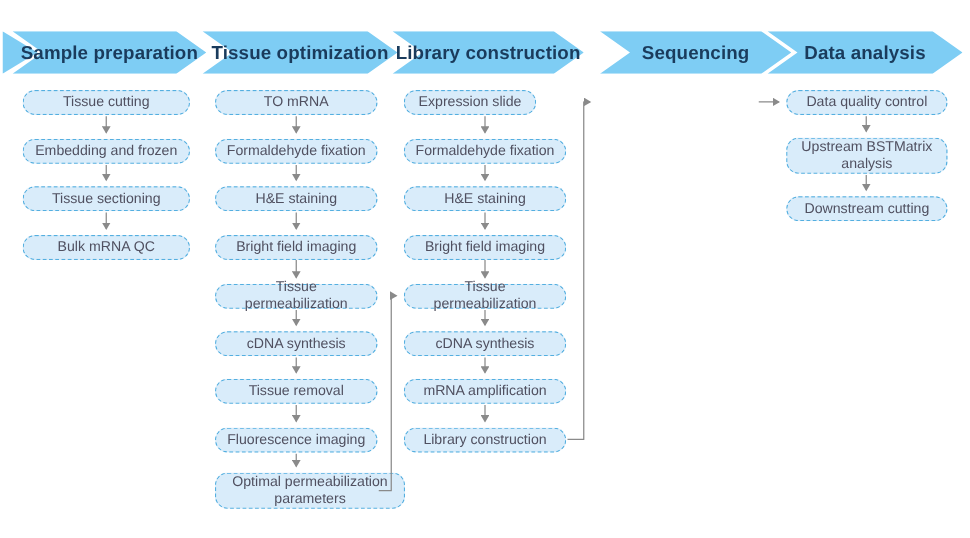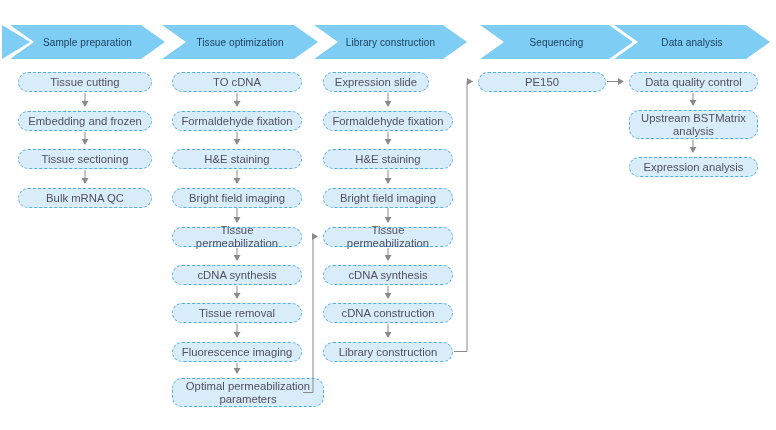"Sample preparation" .stage .stage-label { font-size: 10px -> 15px; font-weight: 400 -> 700 }
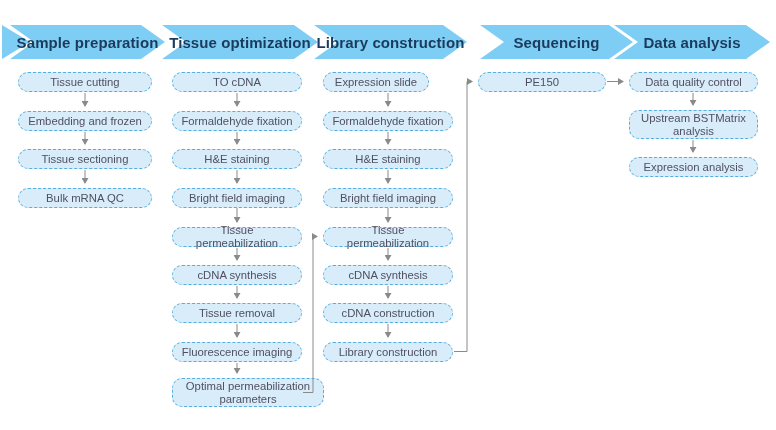"TO cDNA" div.node { text: cDNA -> mRNA }
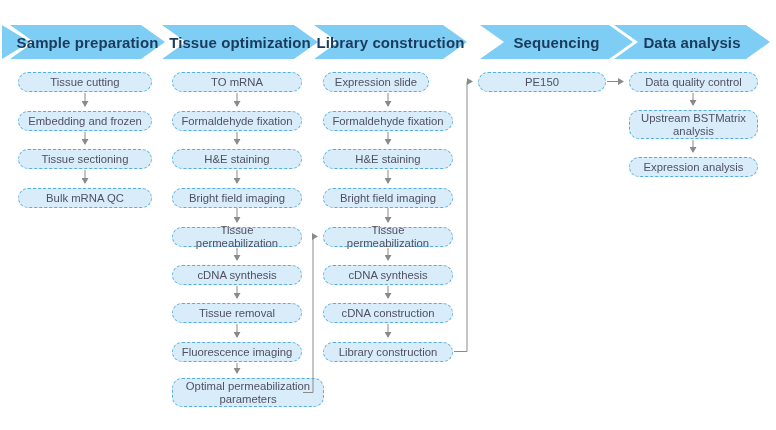"PE150" div.node { html: <div>PE150</div> -> none }
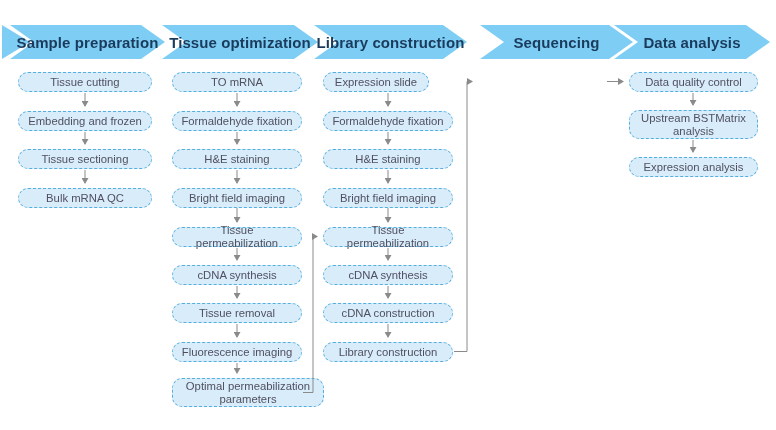"Expression analysis" div.node { text: Expression analysis -> Downstream cutting }
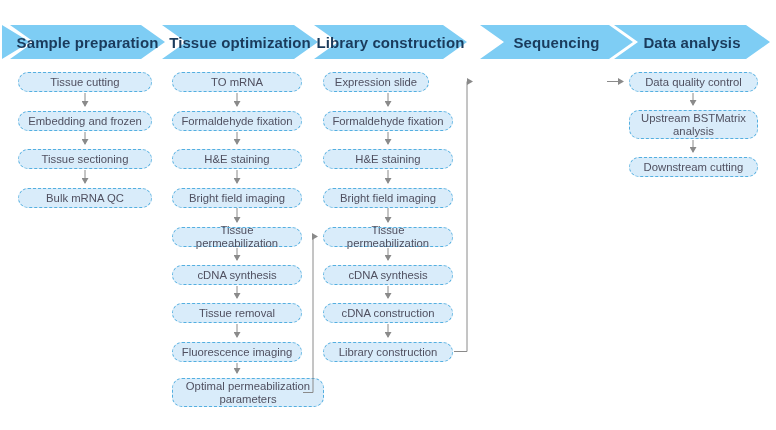"cDNA construction" div.node { text: cDNA construction -> mRNA amplification }
